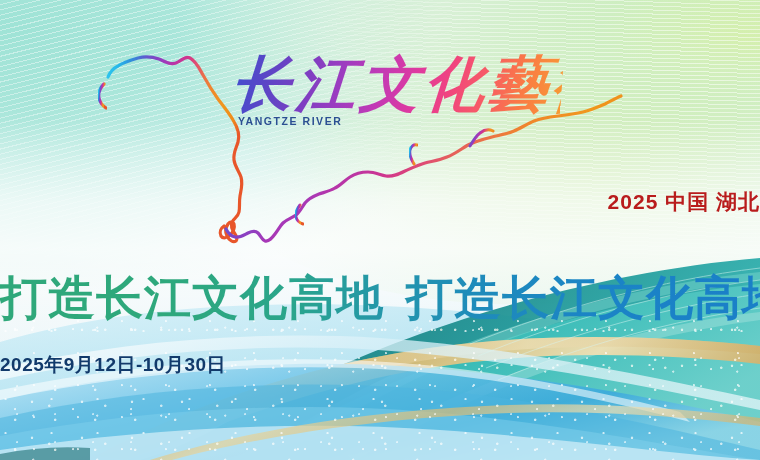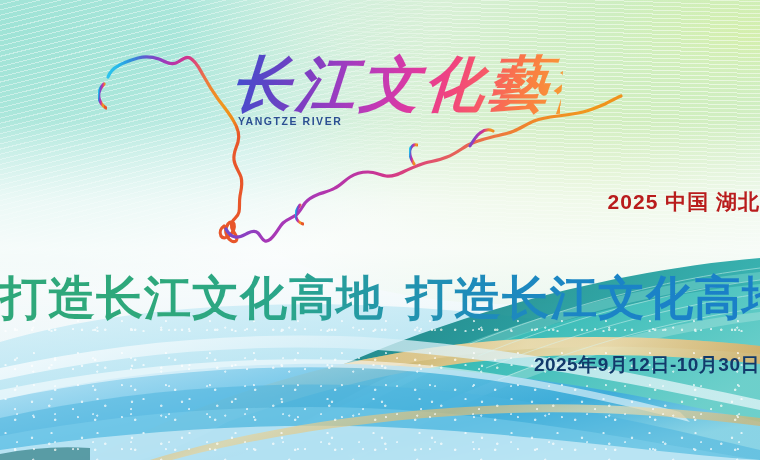"2025年9月12日-10月30日" .dates { text-align: right -> left }
